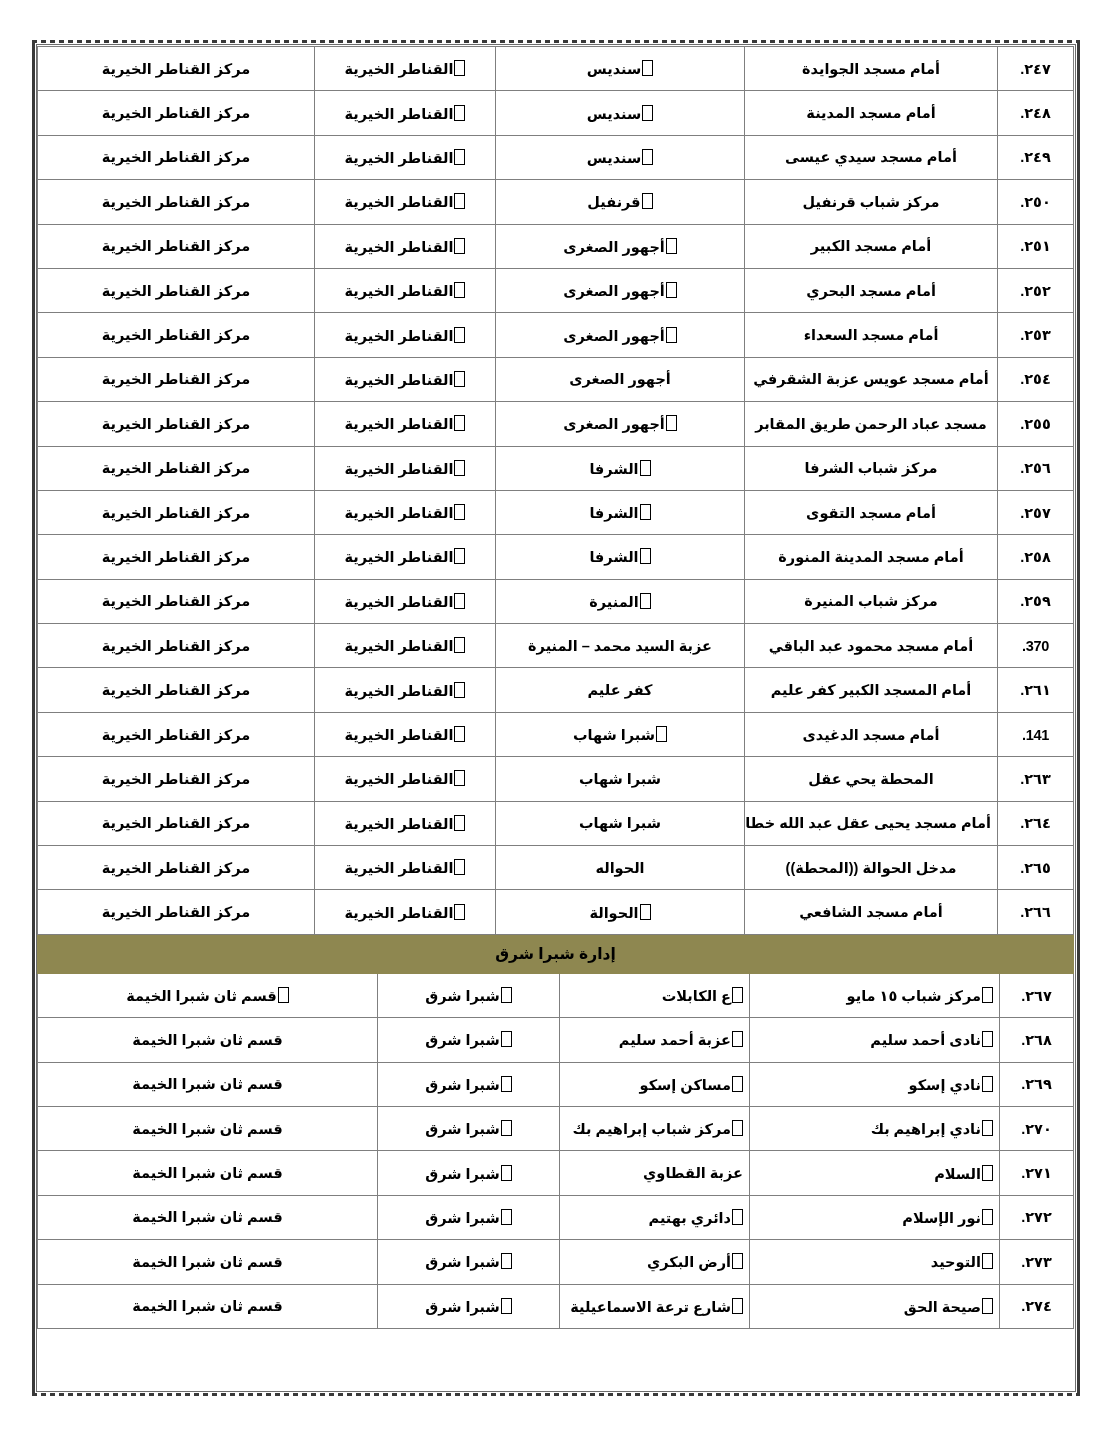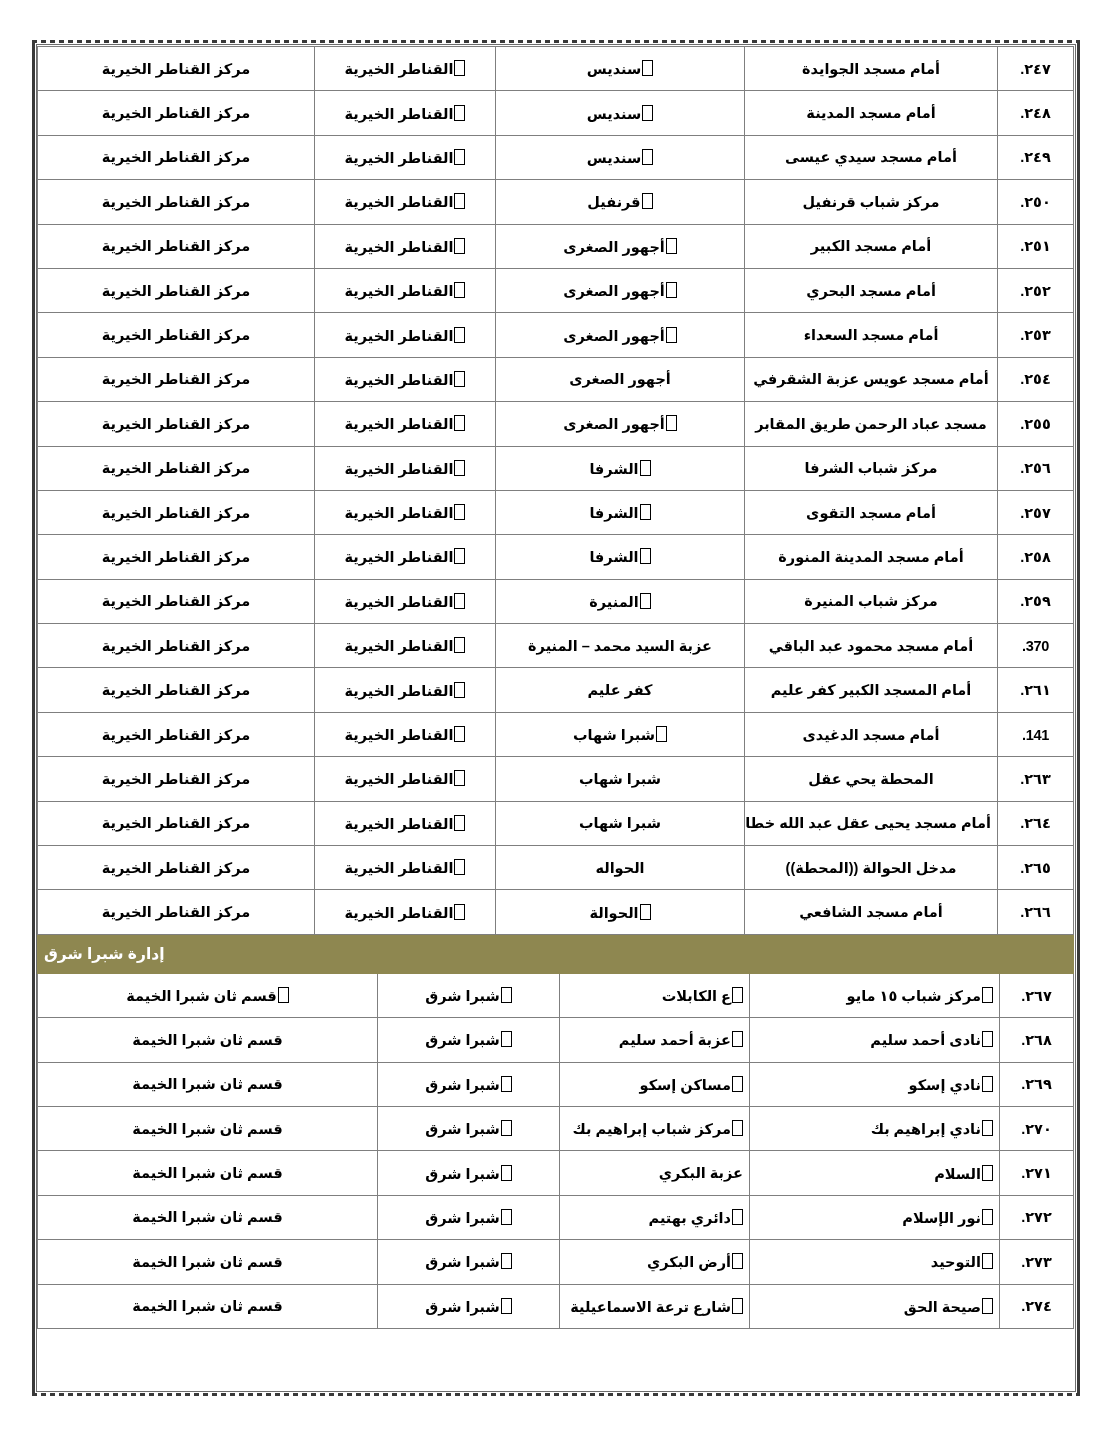"إدارة شبرا شرق" tr.section-head td { color: #ffffff -> #000000; text-align: left -> center }
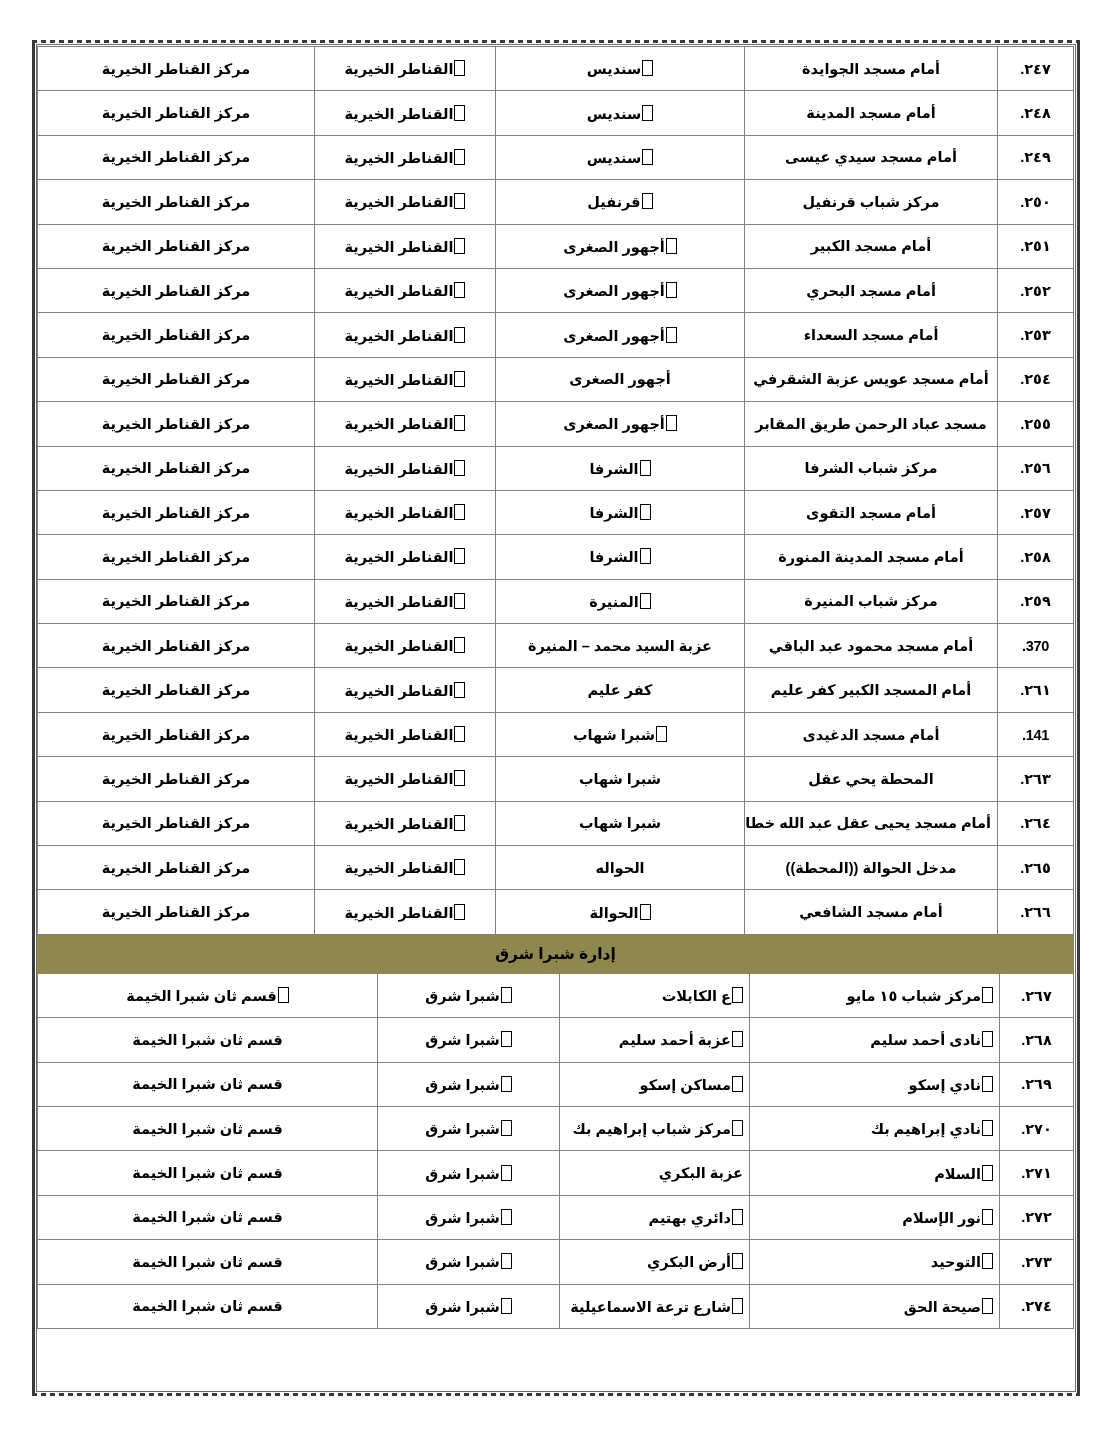"عزبة البكري" span { text: البكري -> القطاوي }
